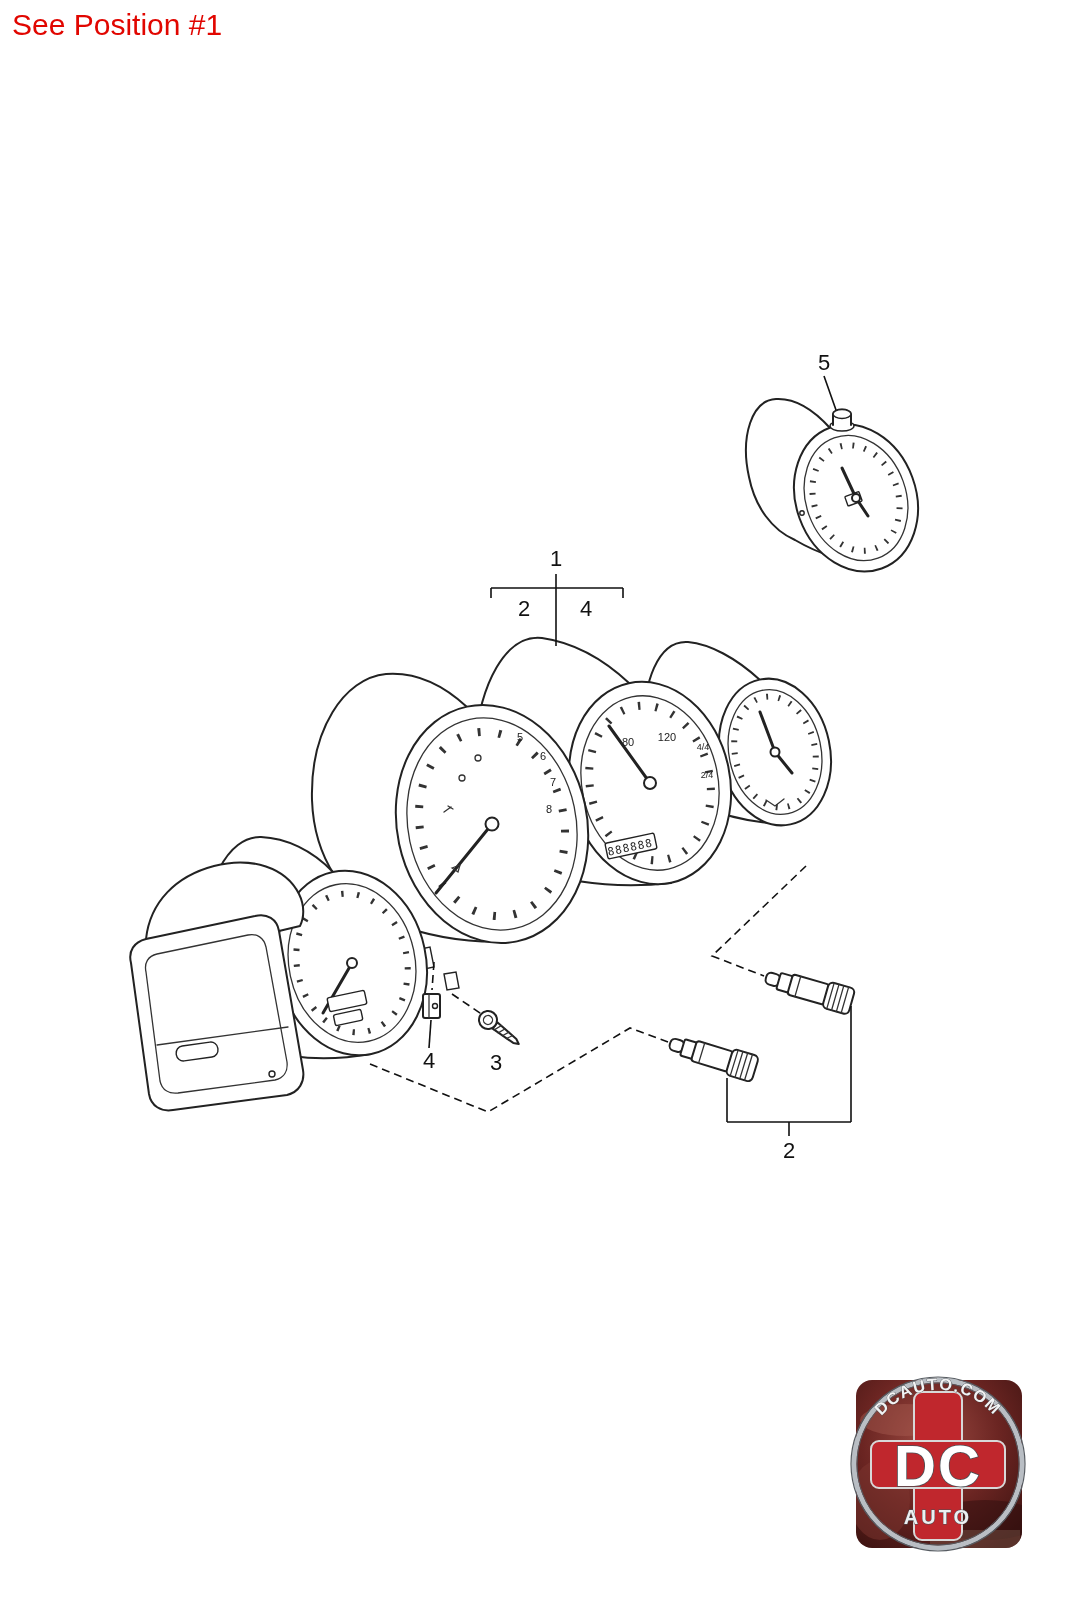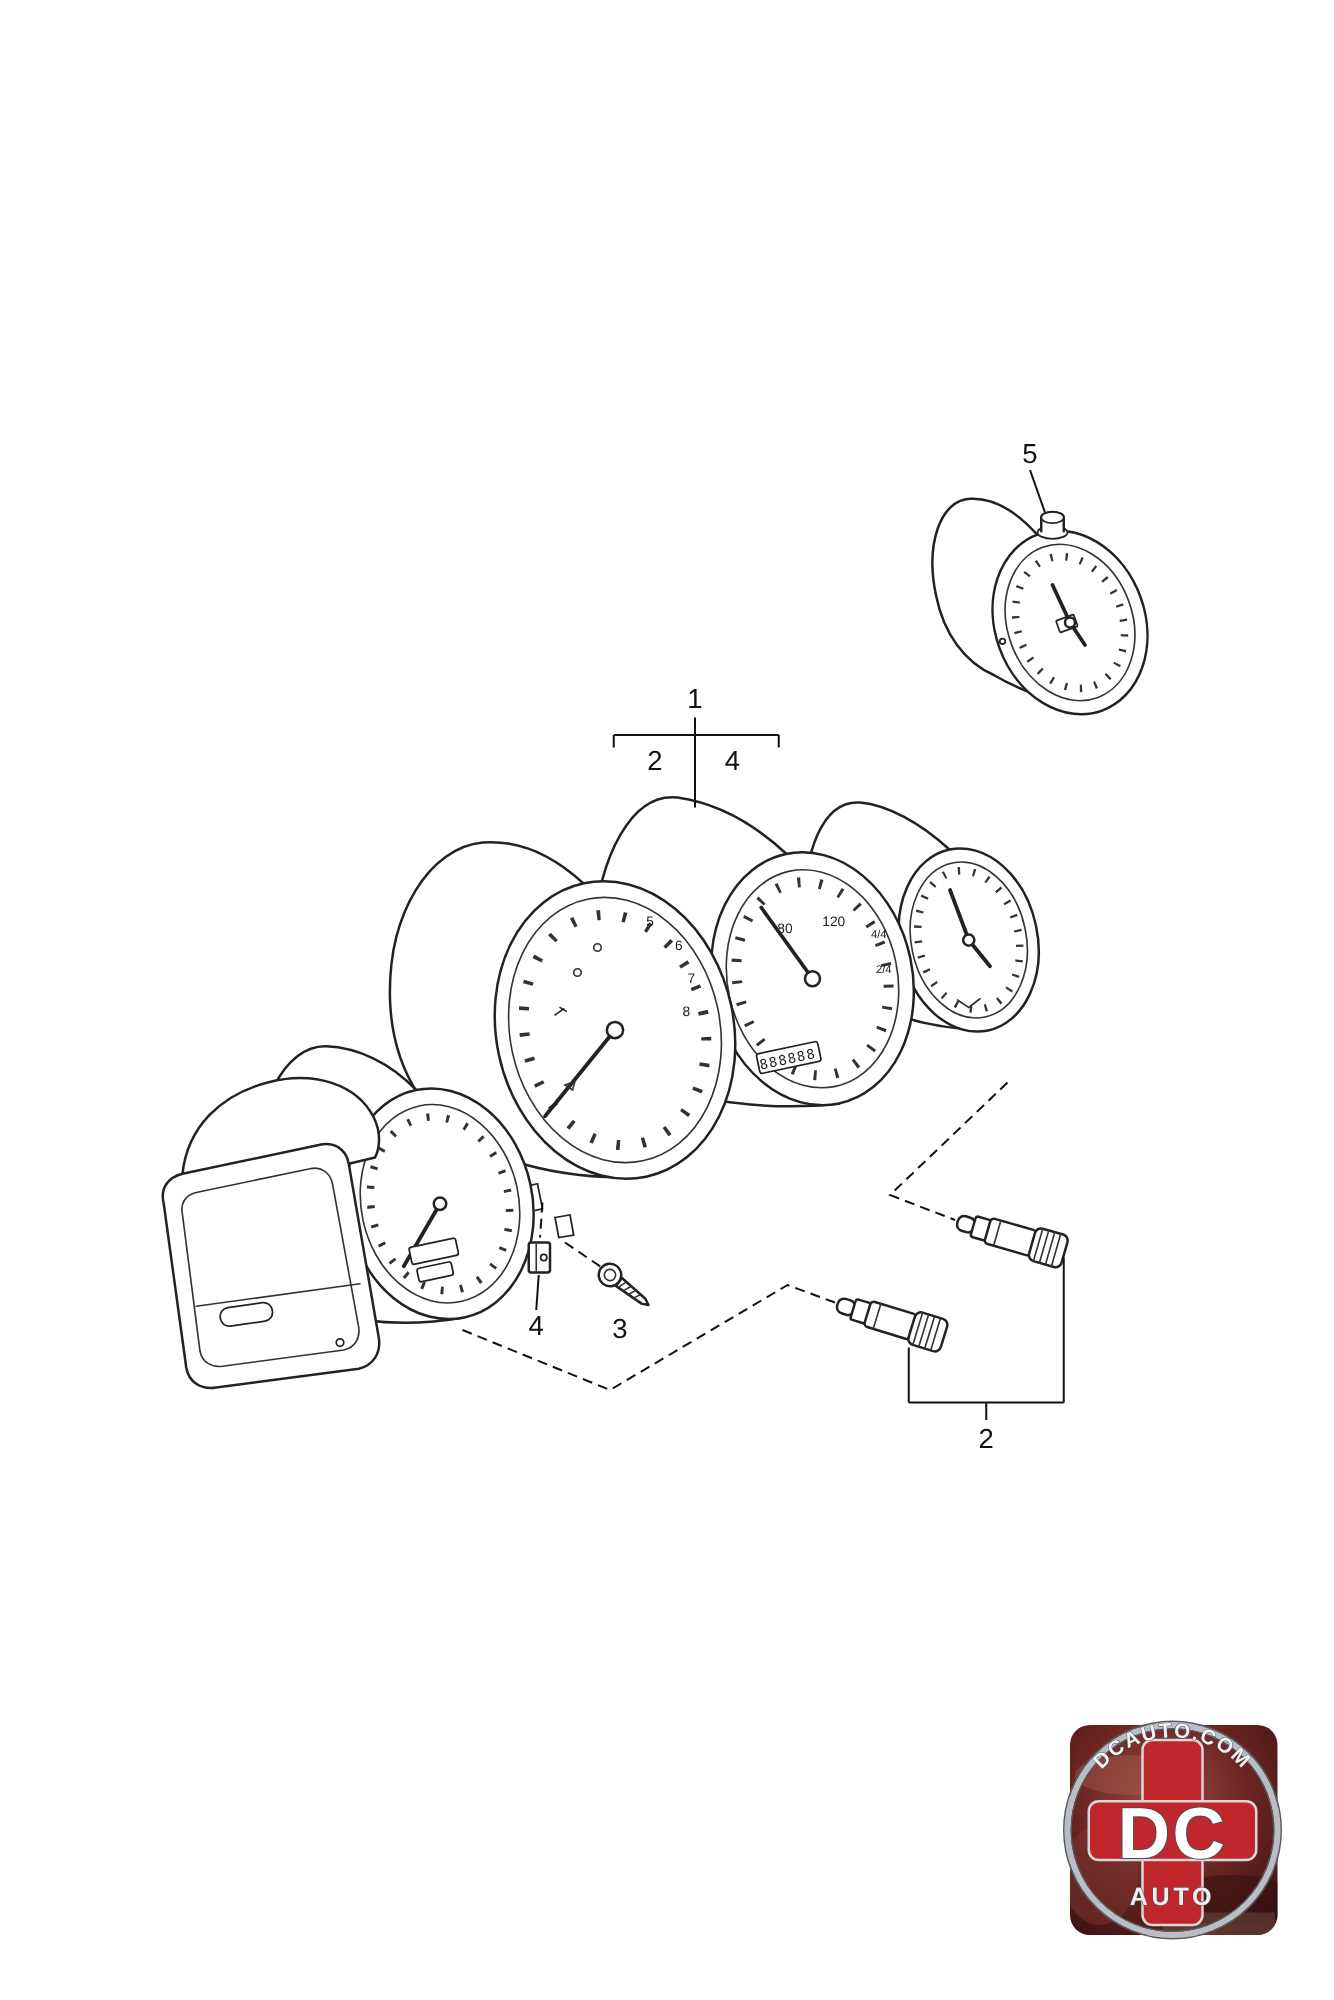"See Position #1" div { html: none -> <div>See Position #1</div> }
